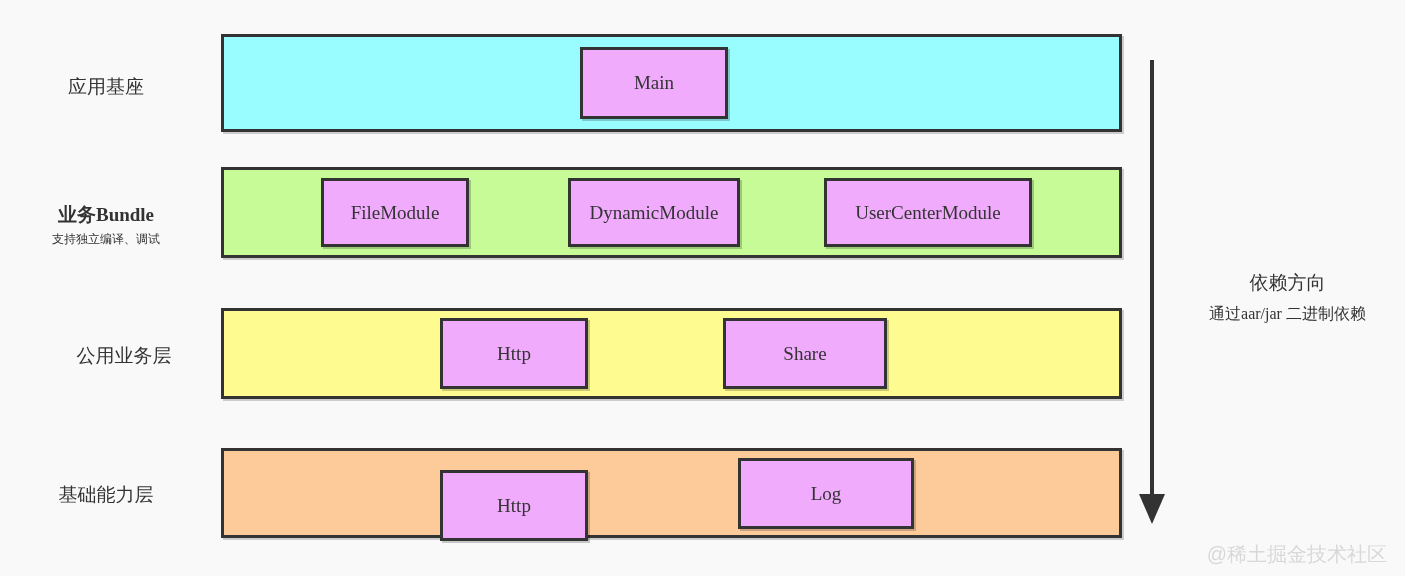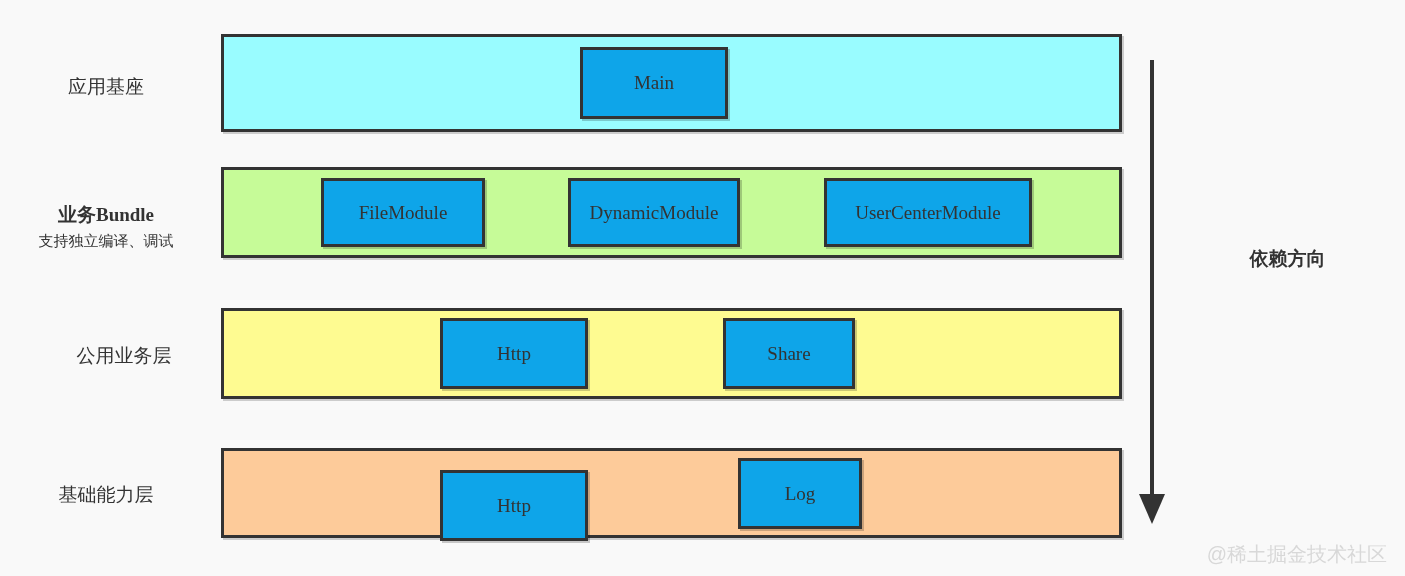"Main" .module-box { background: #0ea5e9 -> #f0abfc }
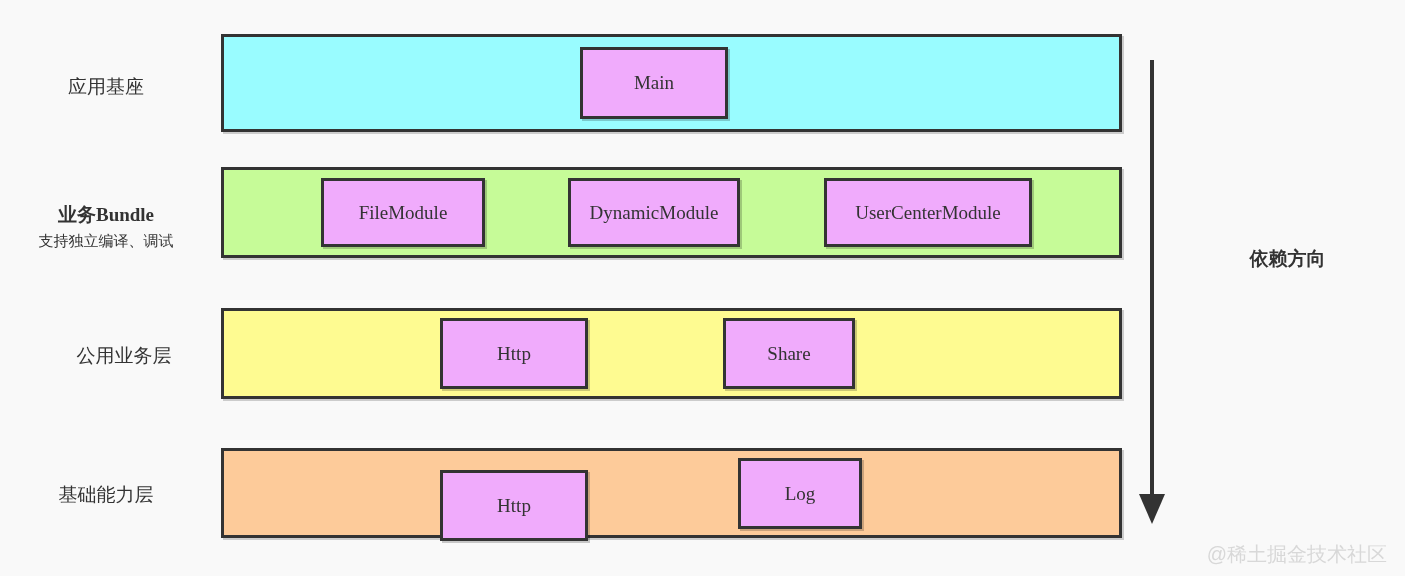"FileModule" div.module-box { width: 164px -> 148px }
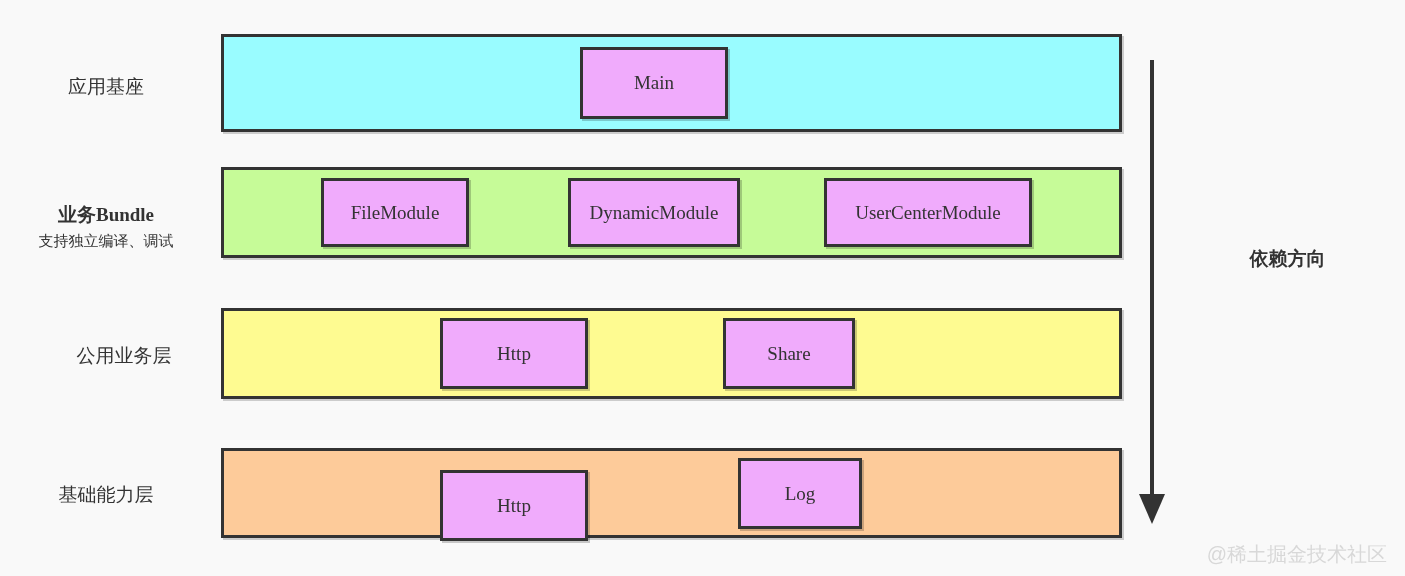"支持独立编译、调试" .row-label .label-sub { font-size: 15px -> 12px }
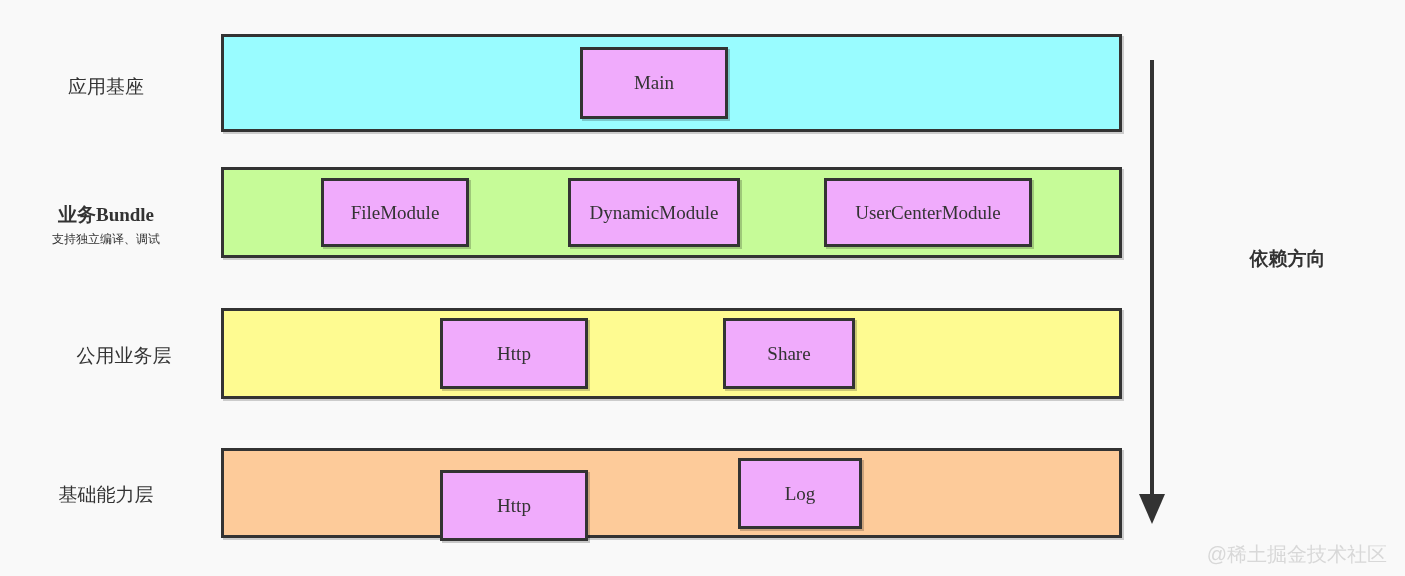"依赖方向" .annotation .ann-title { font-weight: bold -> normal; margin-top: none -> 24px }
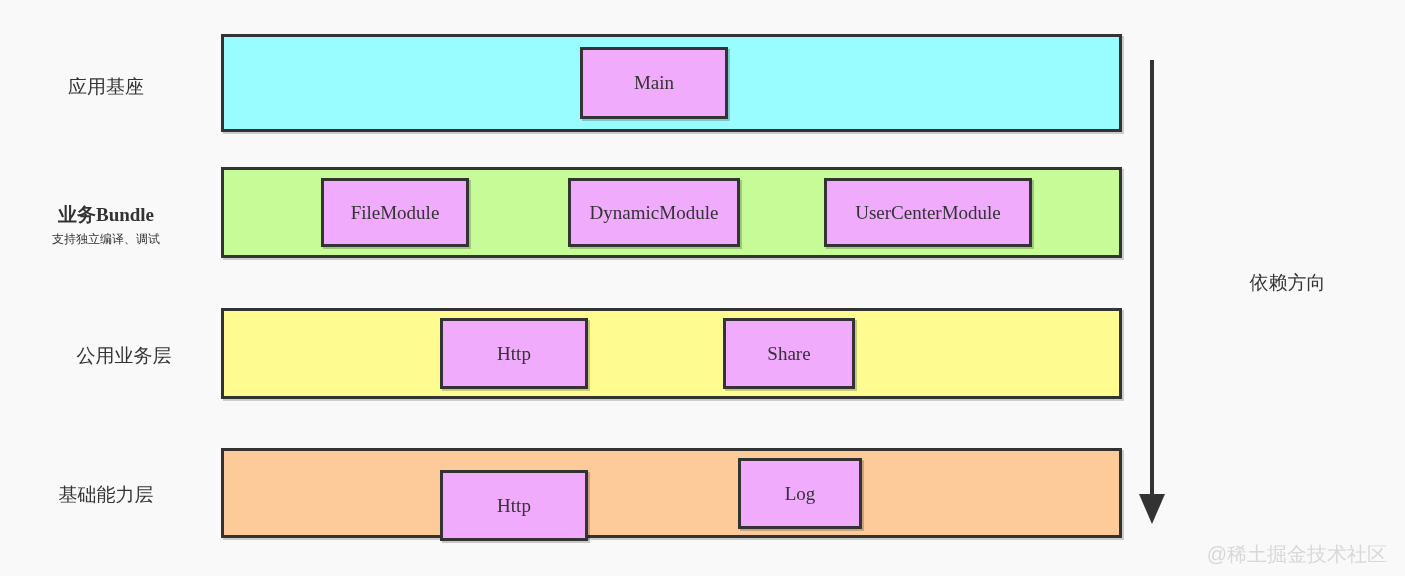"通过aar/jar 二进制依赖" span.ann-sub { html: none -> <span>通过aar/jar 二进制依赖</span> }
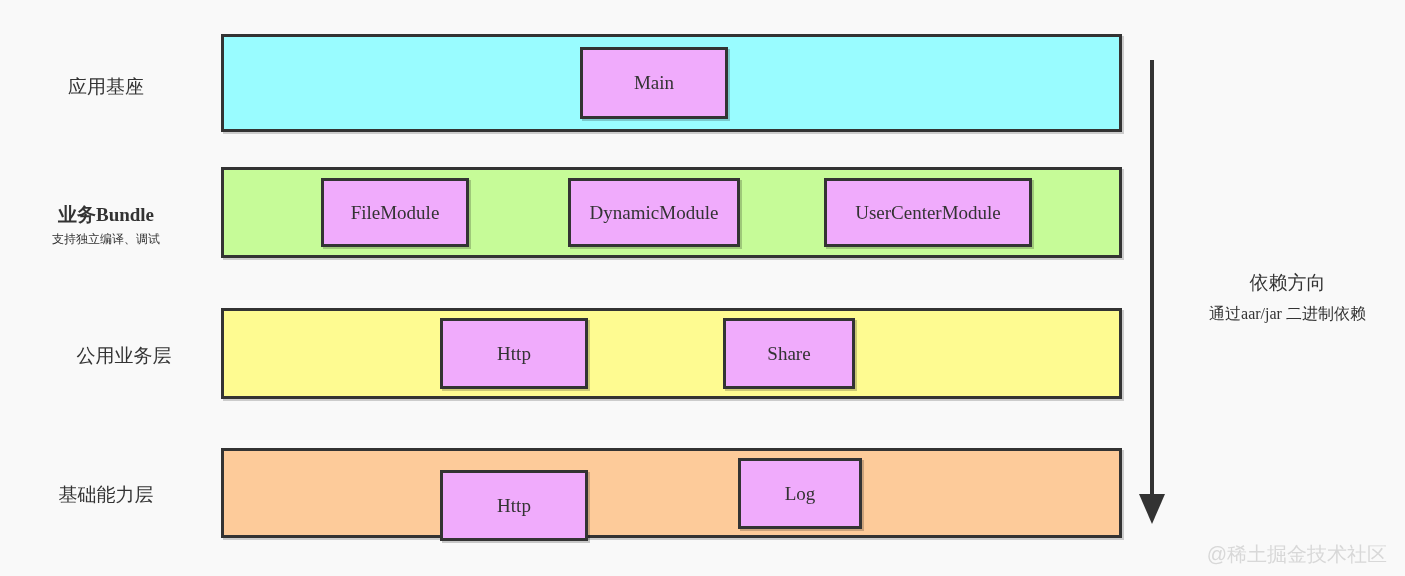"Share" div.module-box { width: 132px -> 164px }
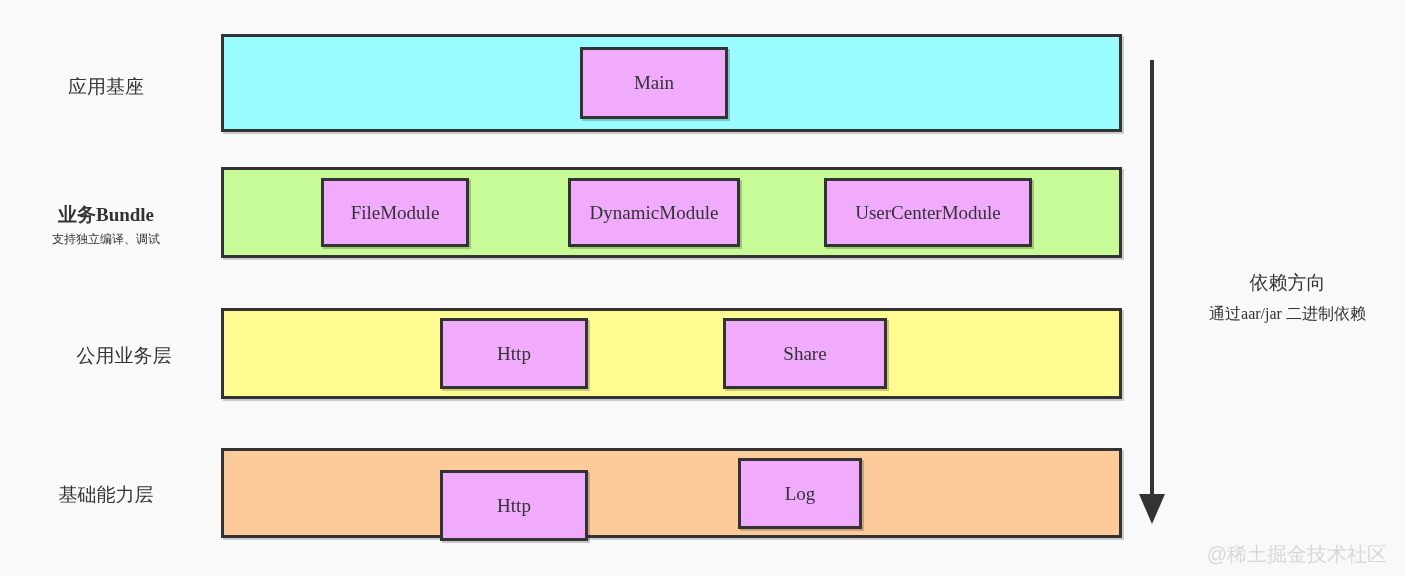"Log" div.module-box { width: 124px -> 176px }
